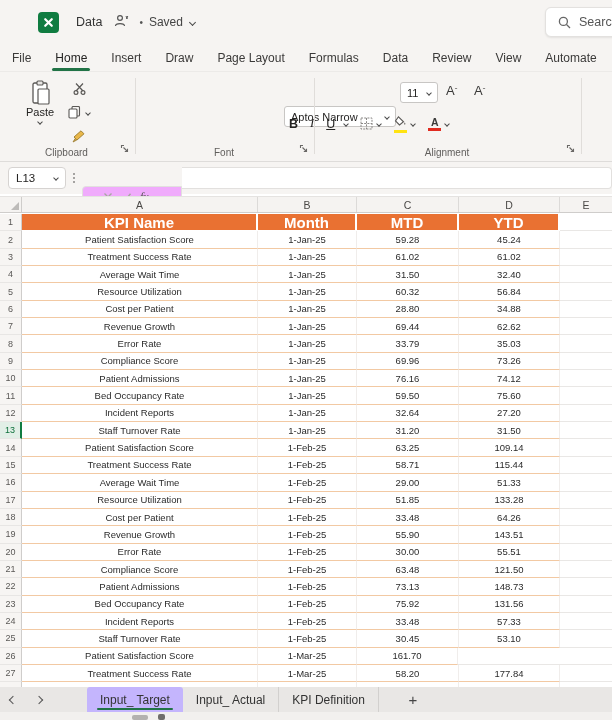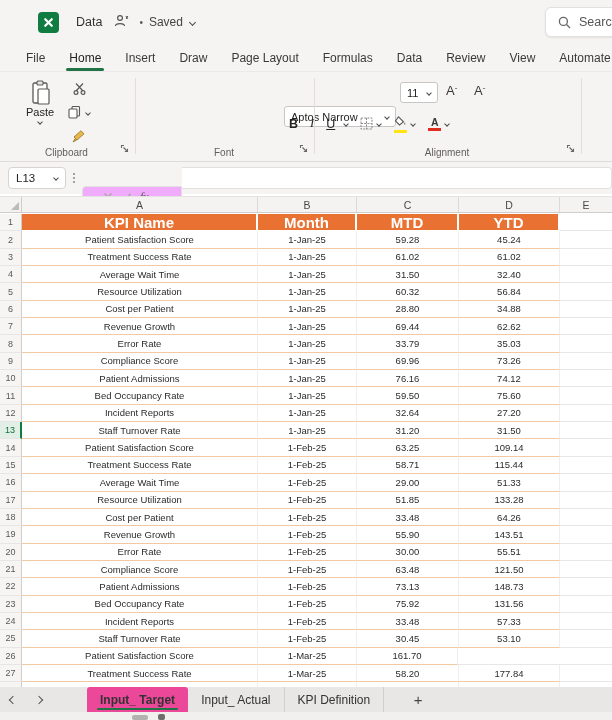"File" #ribbontabs { padding-left: 14px -> none }
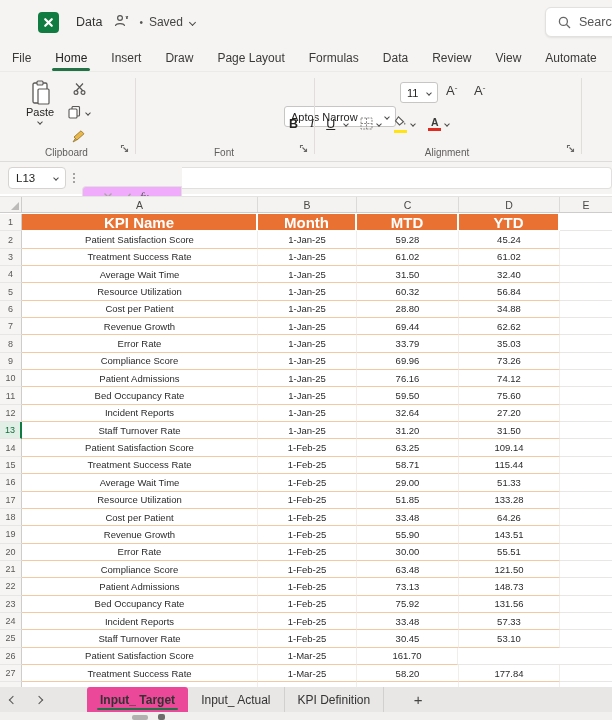"Input_ Target" .stab.active { background: #ec4899 -> #c4b5fd; font-weight: 700 -> 400 }
